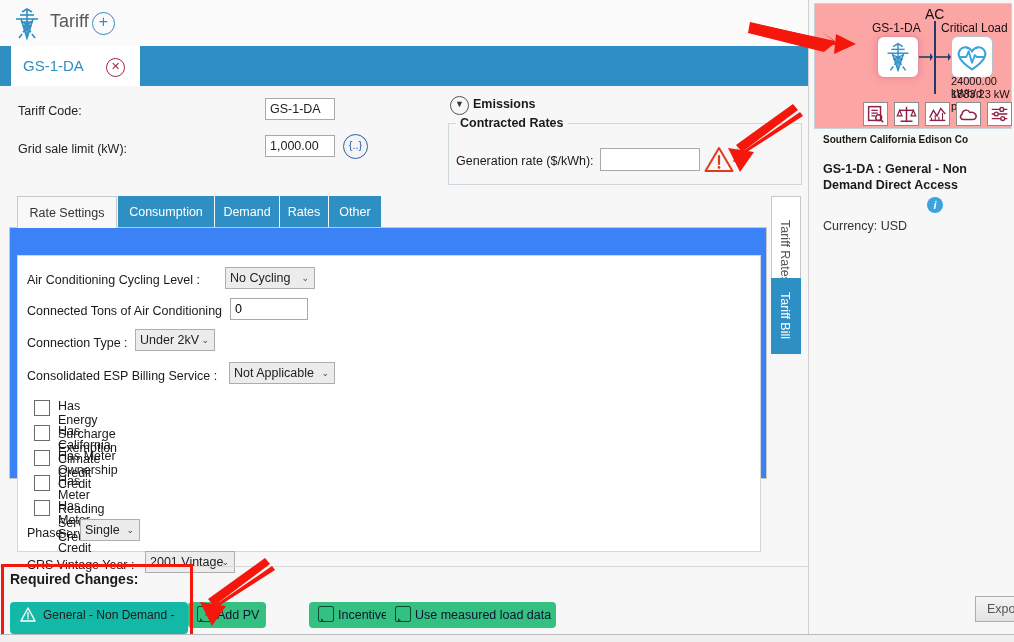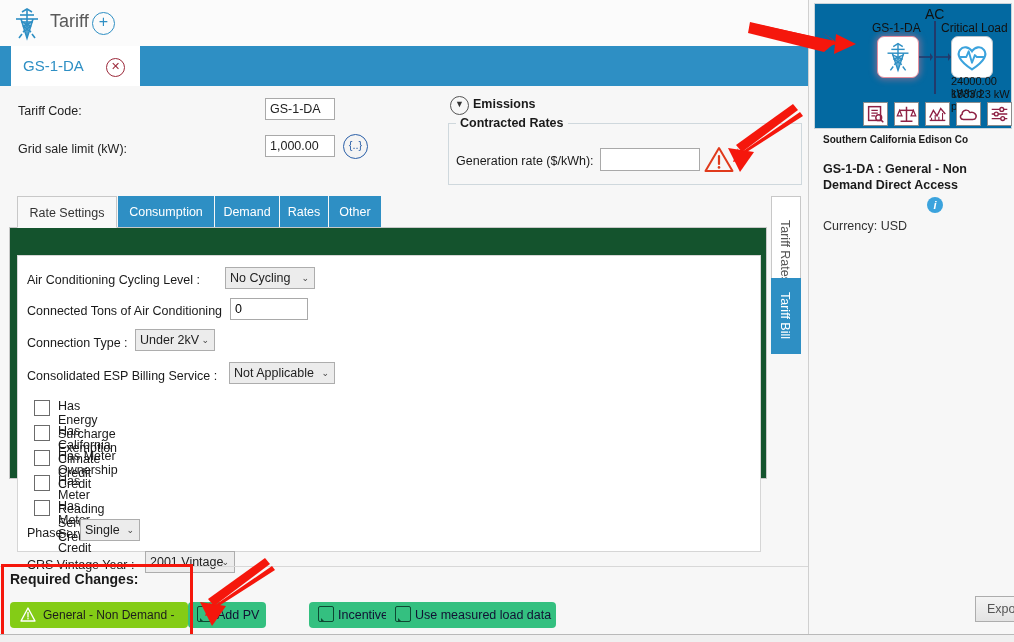"AC" .diagbox { background: #0369a1 -> #fca5a5 }
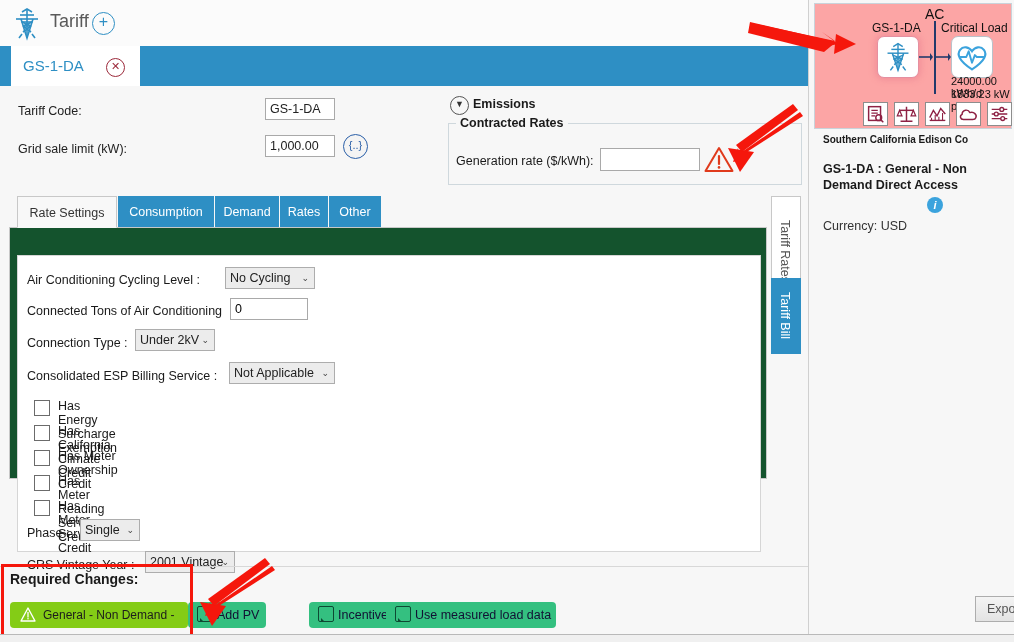"Air Conditioning Cycling Level :" .setpanel { background: #14532d -> #3b82f6 }
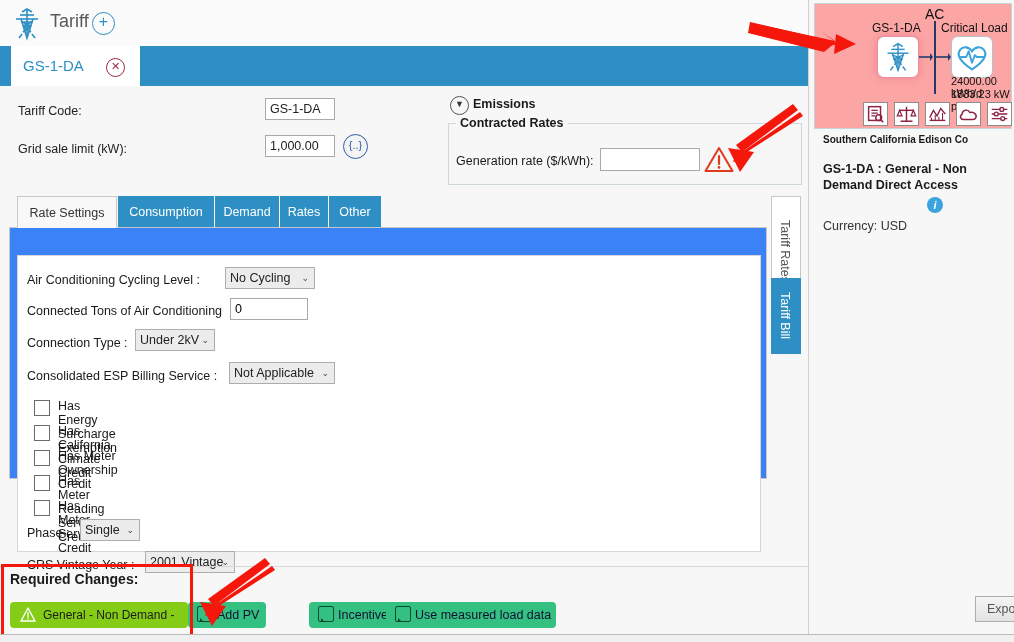"General - Non Demand -" .redbadge { background: #84cc16 -> #14b8a6; height: 26px -> 32px }
